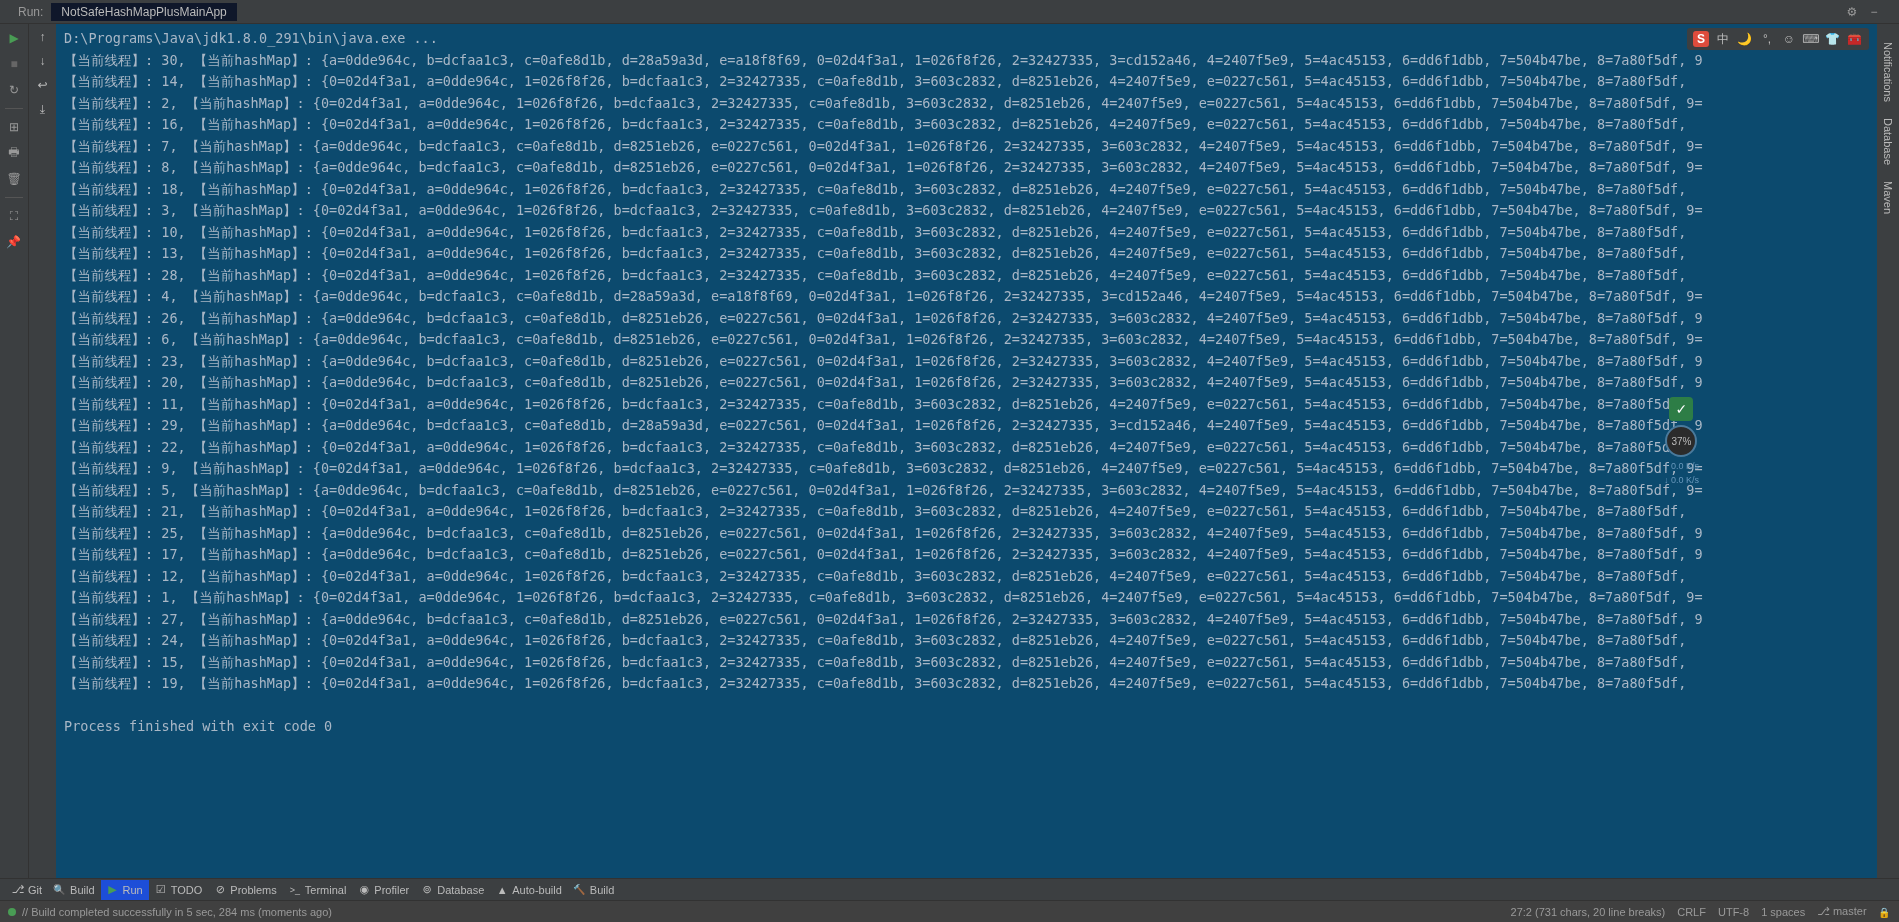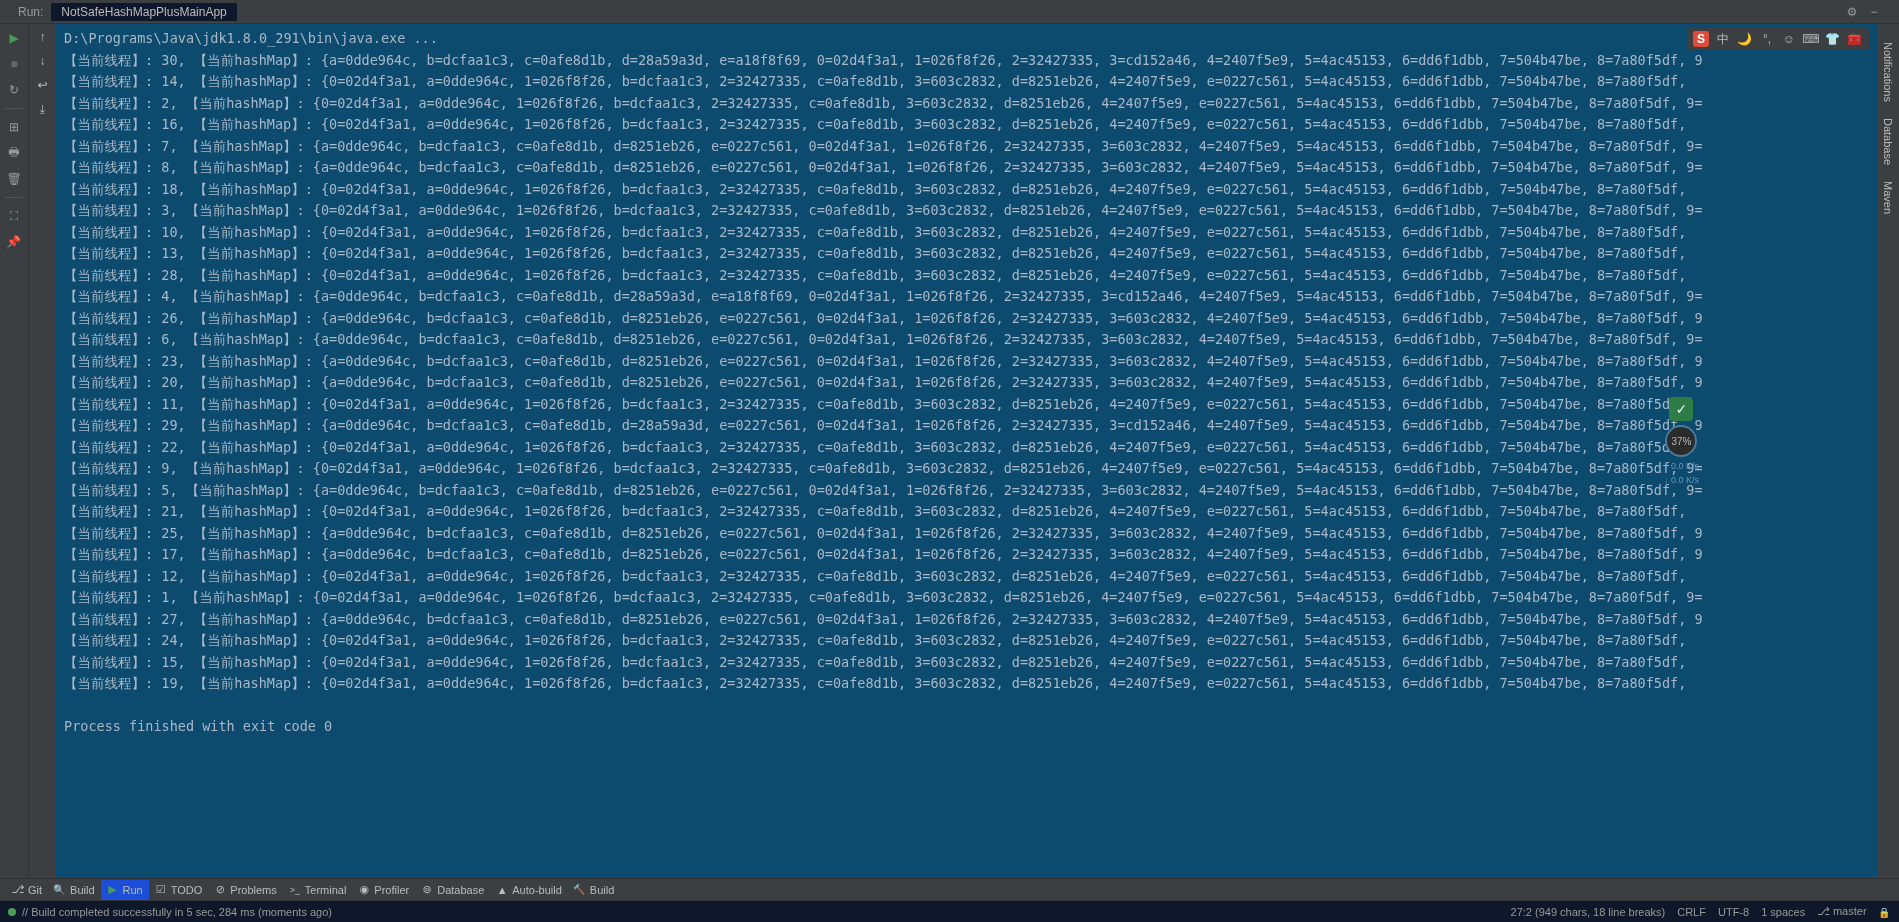"// Build completed successfully in" .status-bar { background: #0f172a -> #404040 }
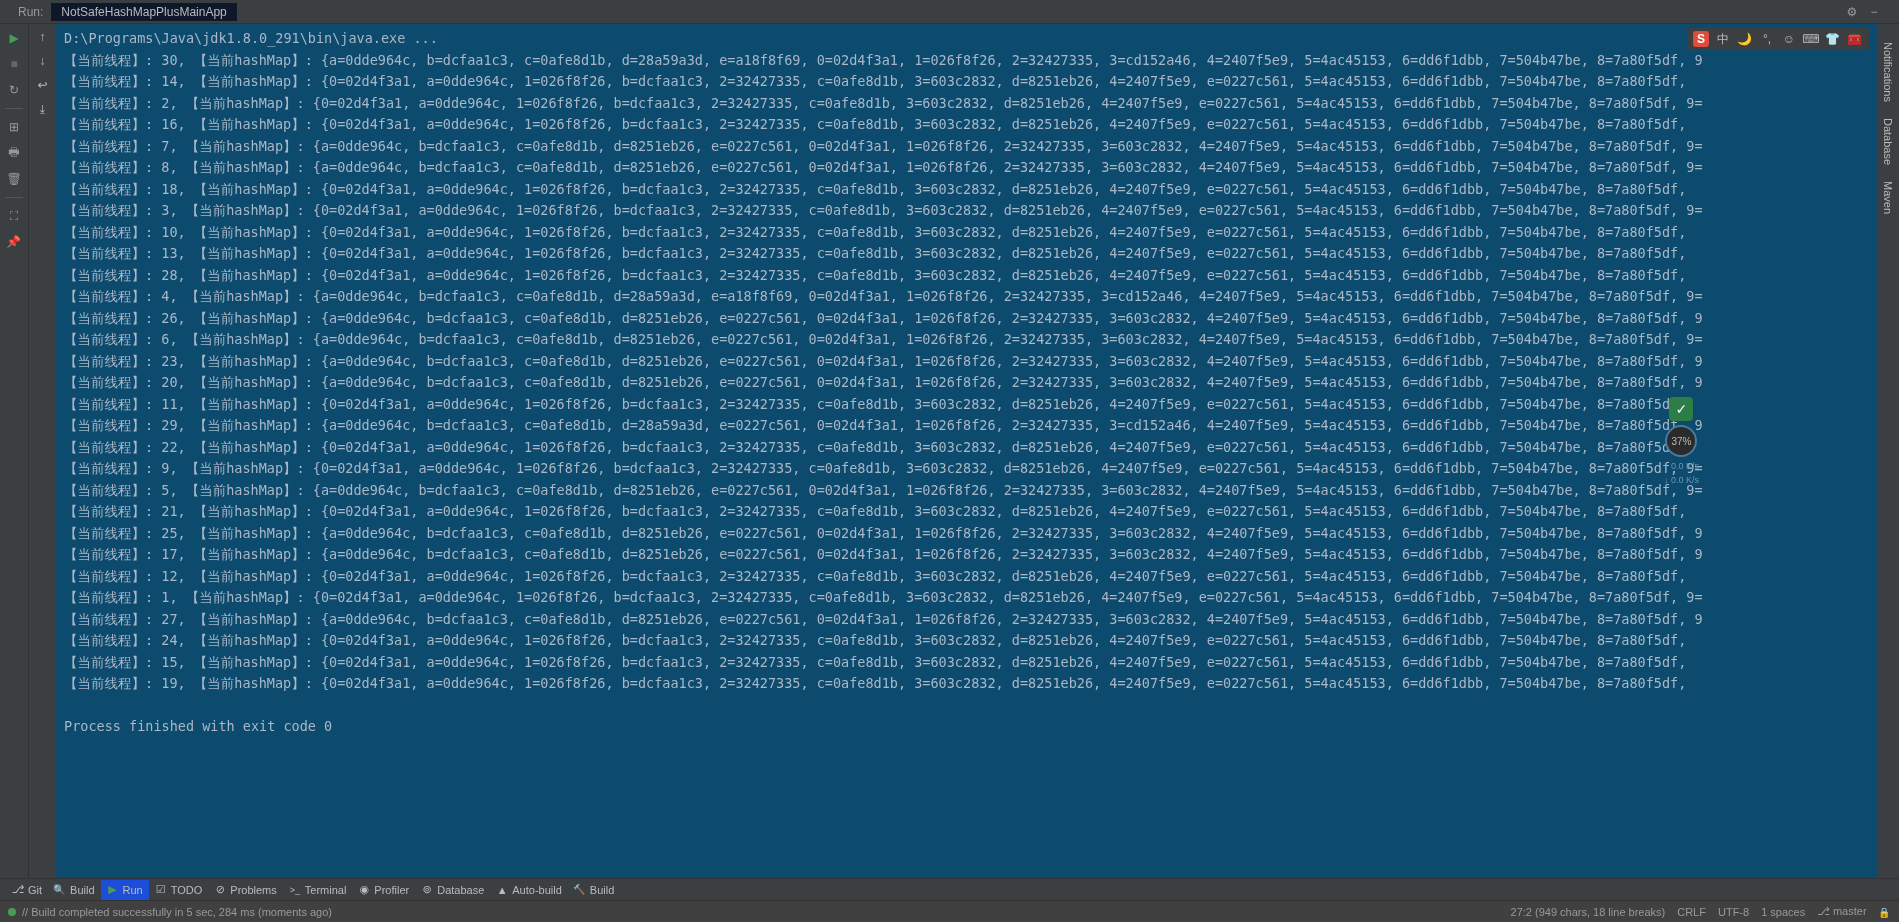"27:2 (949 chars, 18 line" span { text: 949 chars, 18 -> 731 chars, 20 }
